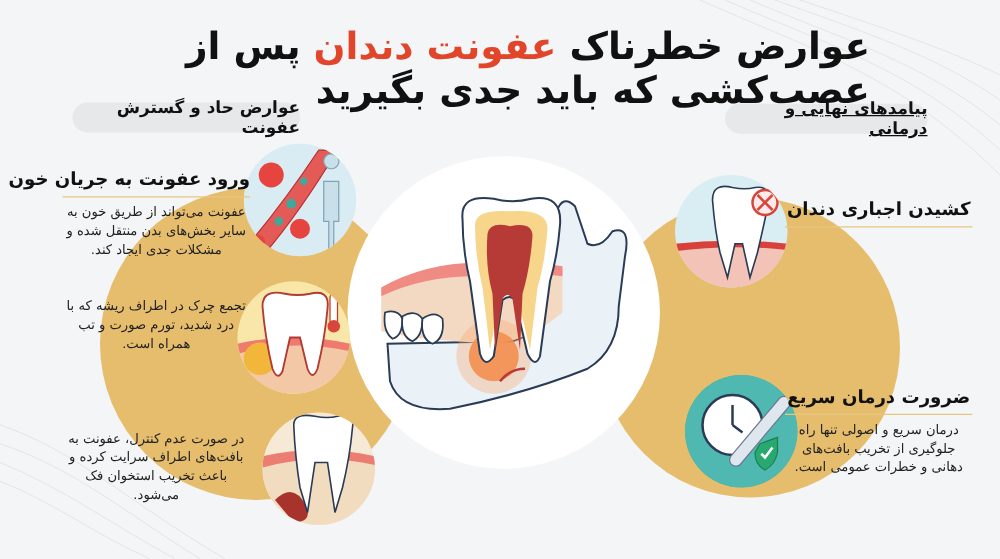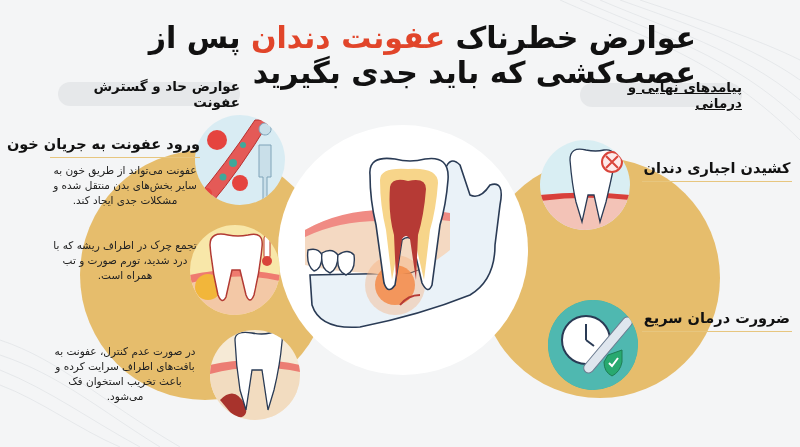"کشیدن اجباری دندان" .card-r { left: 642px -> 628px }
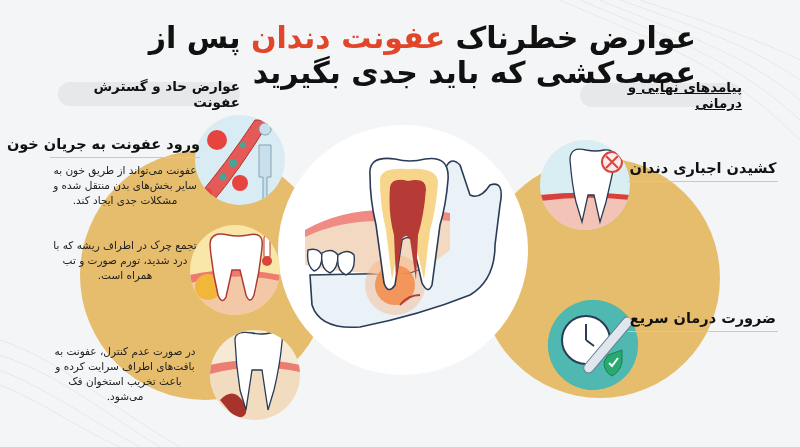"درمان سریع و اصولی تنها" p { html: none -> <p>درمان سریع و اصولی تنها راه جلوگیری از تخریب بافت‌های دهانی و خطرات عمومی است.</p> }
